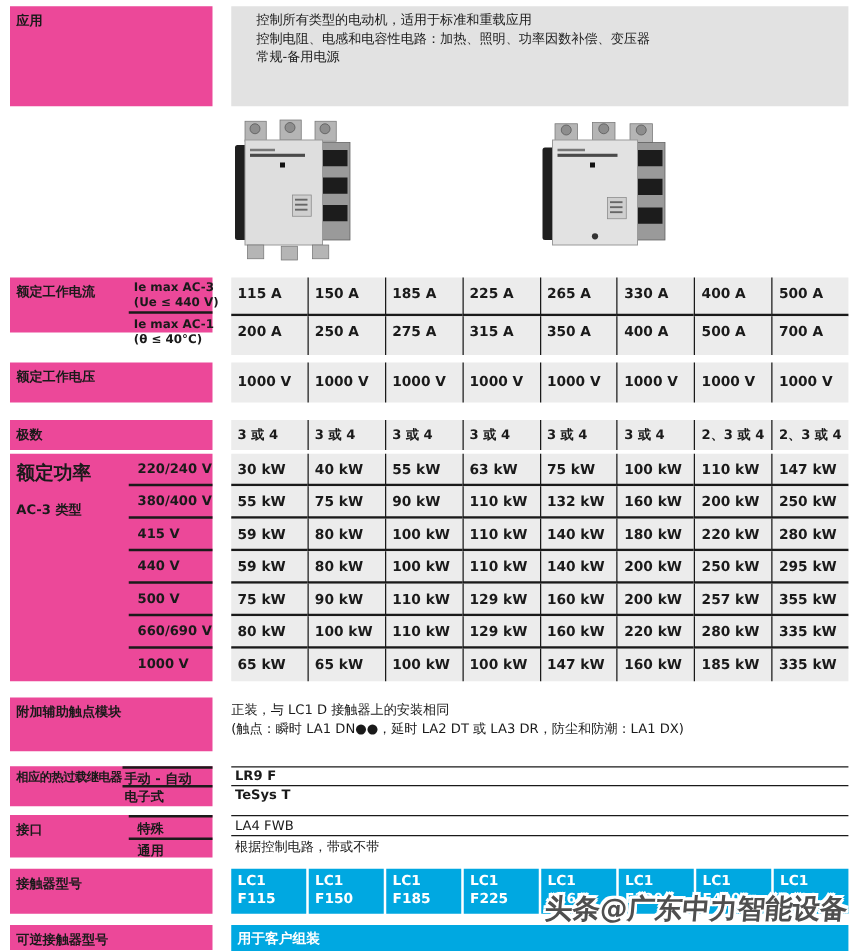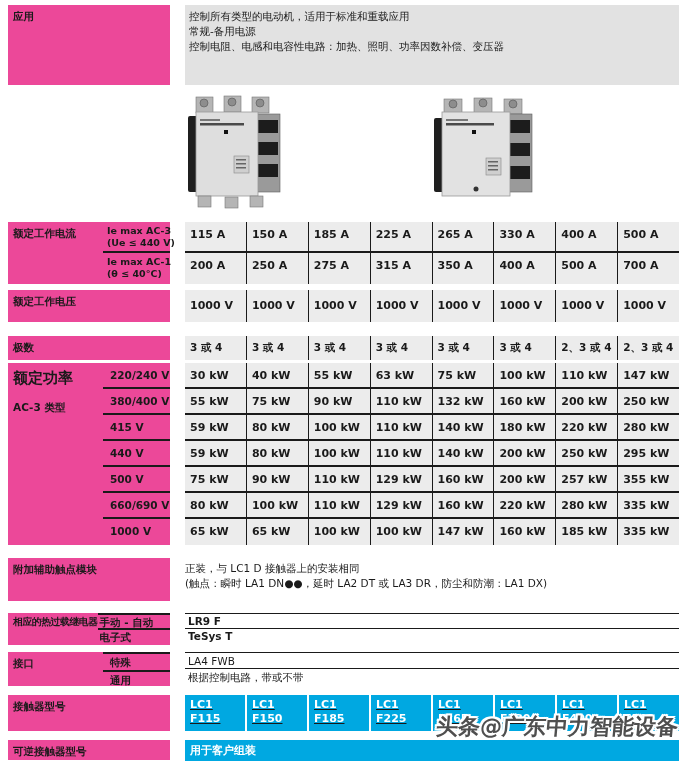"控制所有类型的电动机，适用于标准和重载应用" #sec-app .dt { padding: 4px 0 0 4px -> 4px 0 0 20px }
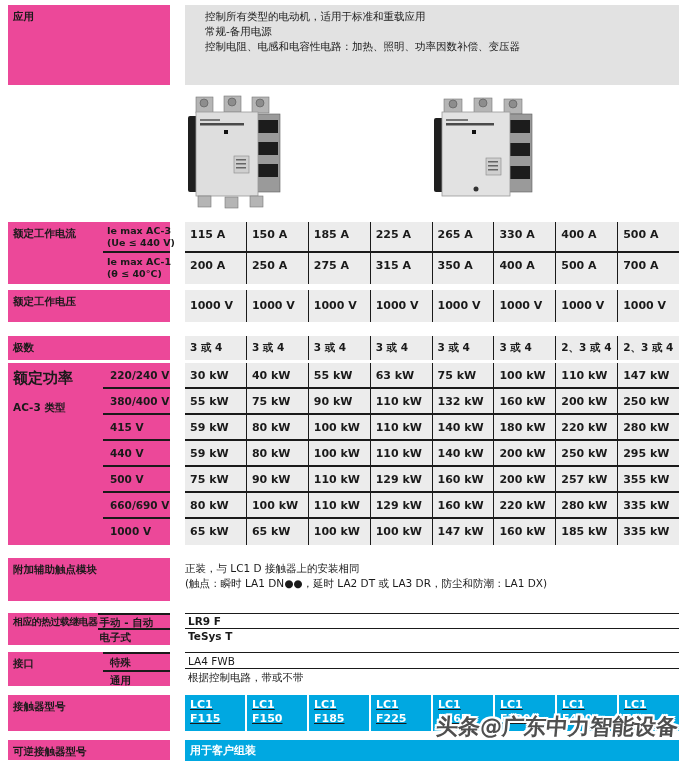"常规-备用电源" div.tx { order: before "控制电阻、电感和电容性电路：加热、照明、功率因数补偿、变压器" -> after "控制电阻、电感和电容性电路：加热、照明、功率因数补偿、变压器" }
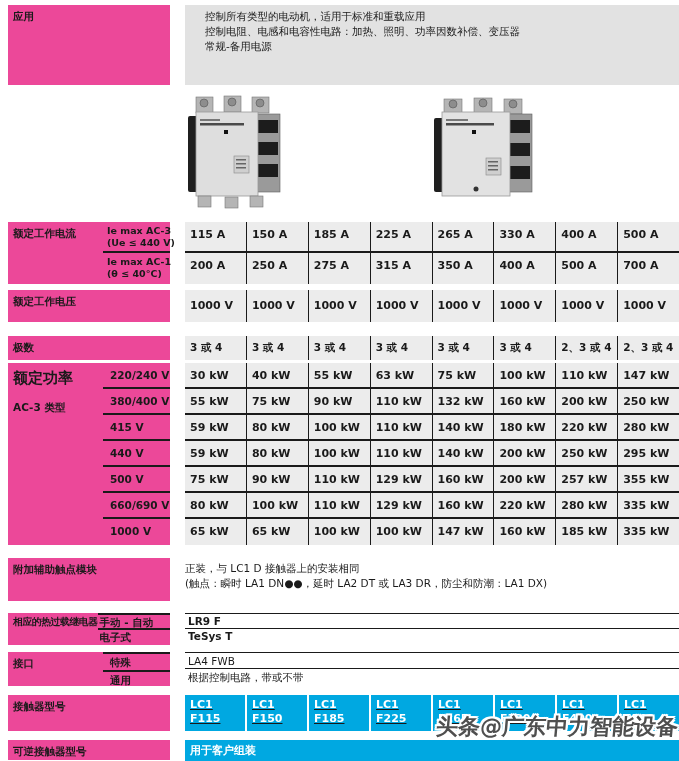"额定工作电流" #sec-cur .lb { height: 62px -> 44px }
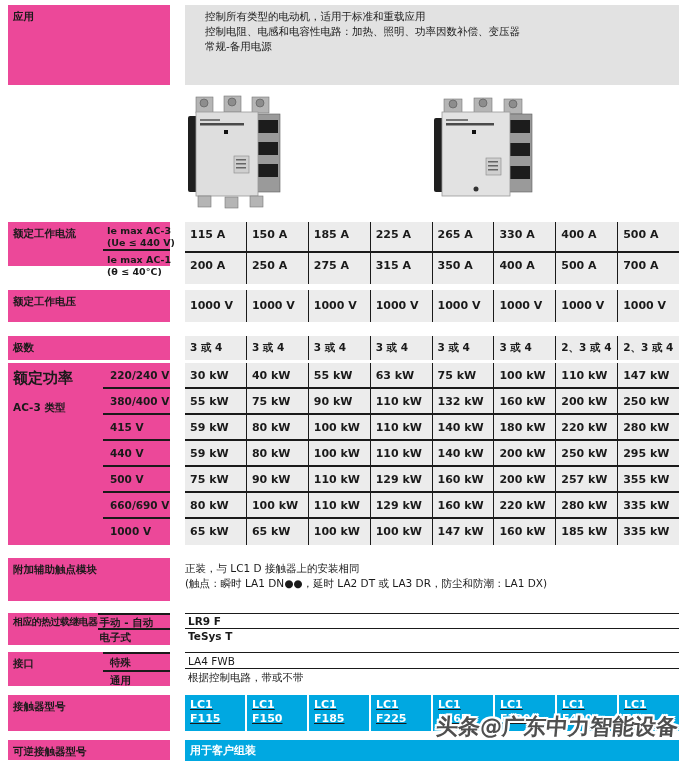"LC1" #sec-mod .dt { text-decoration: underline -> none }
